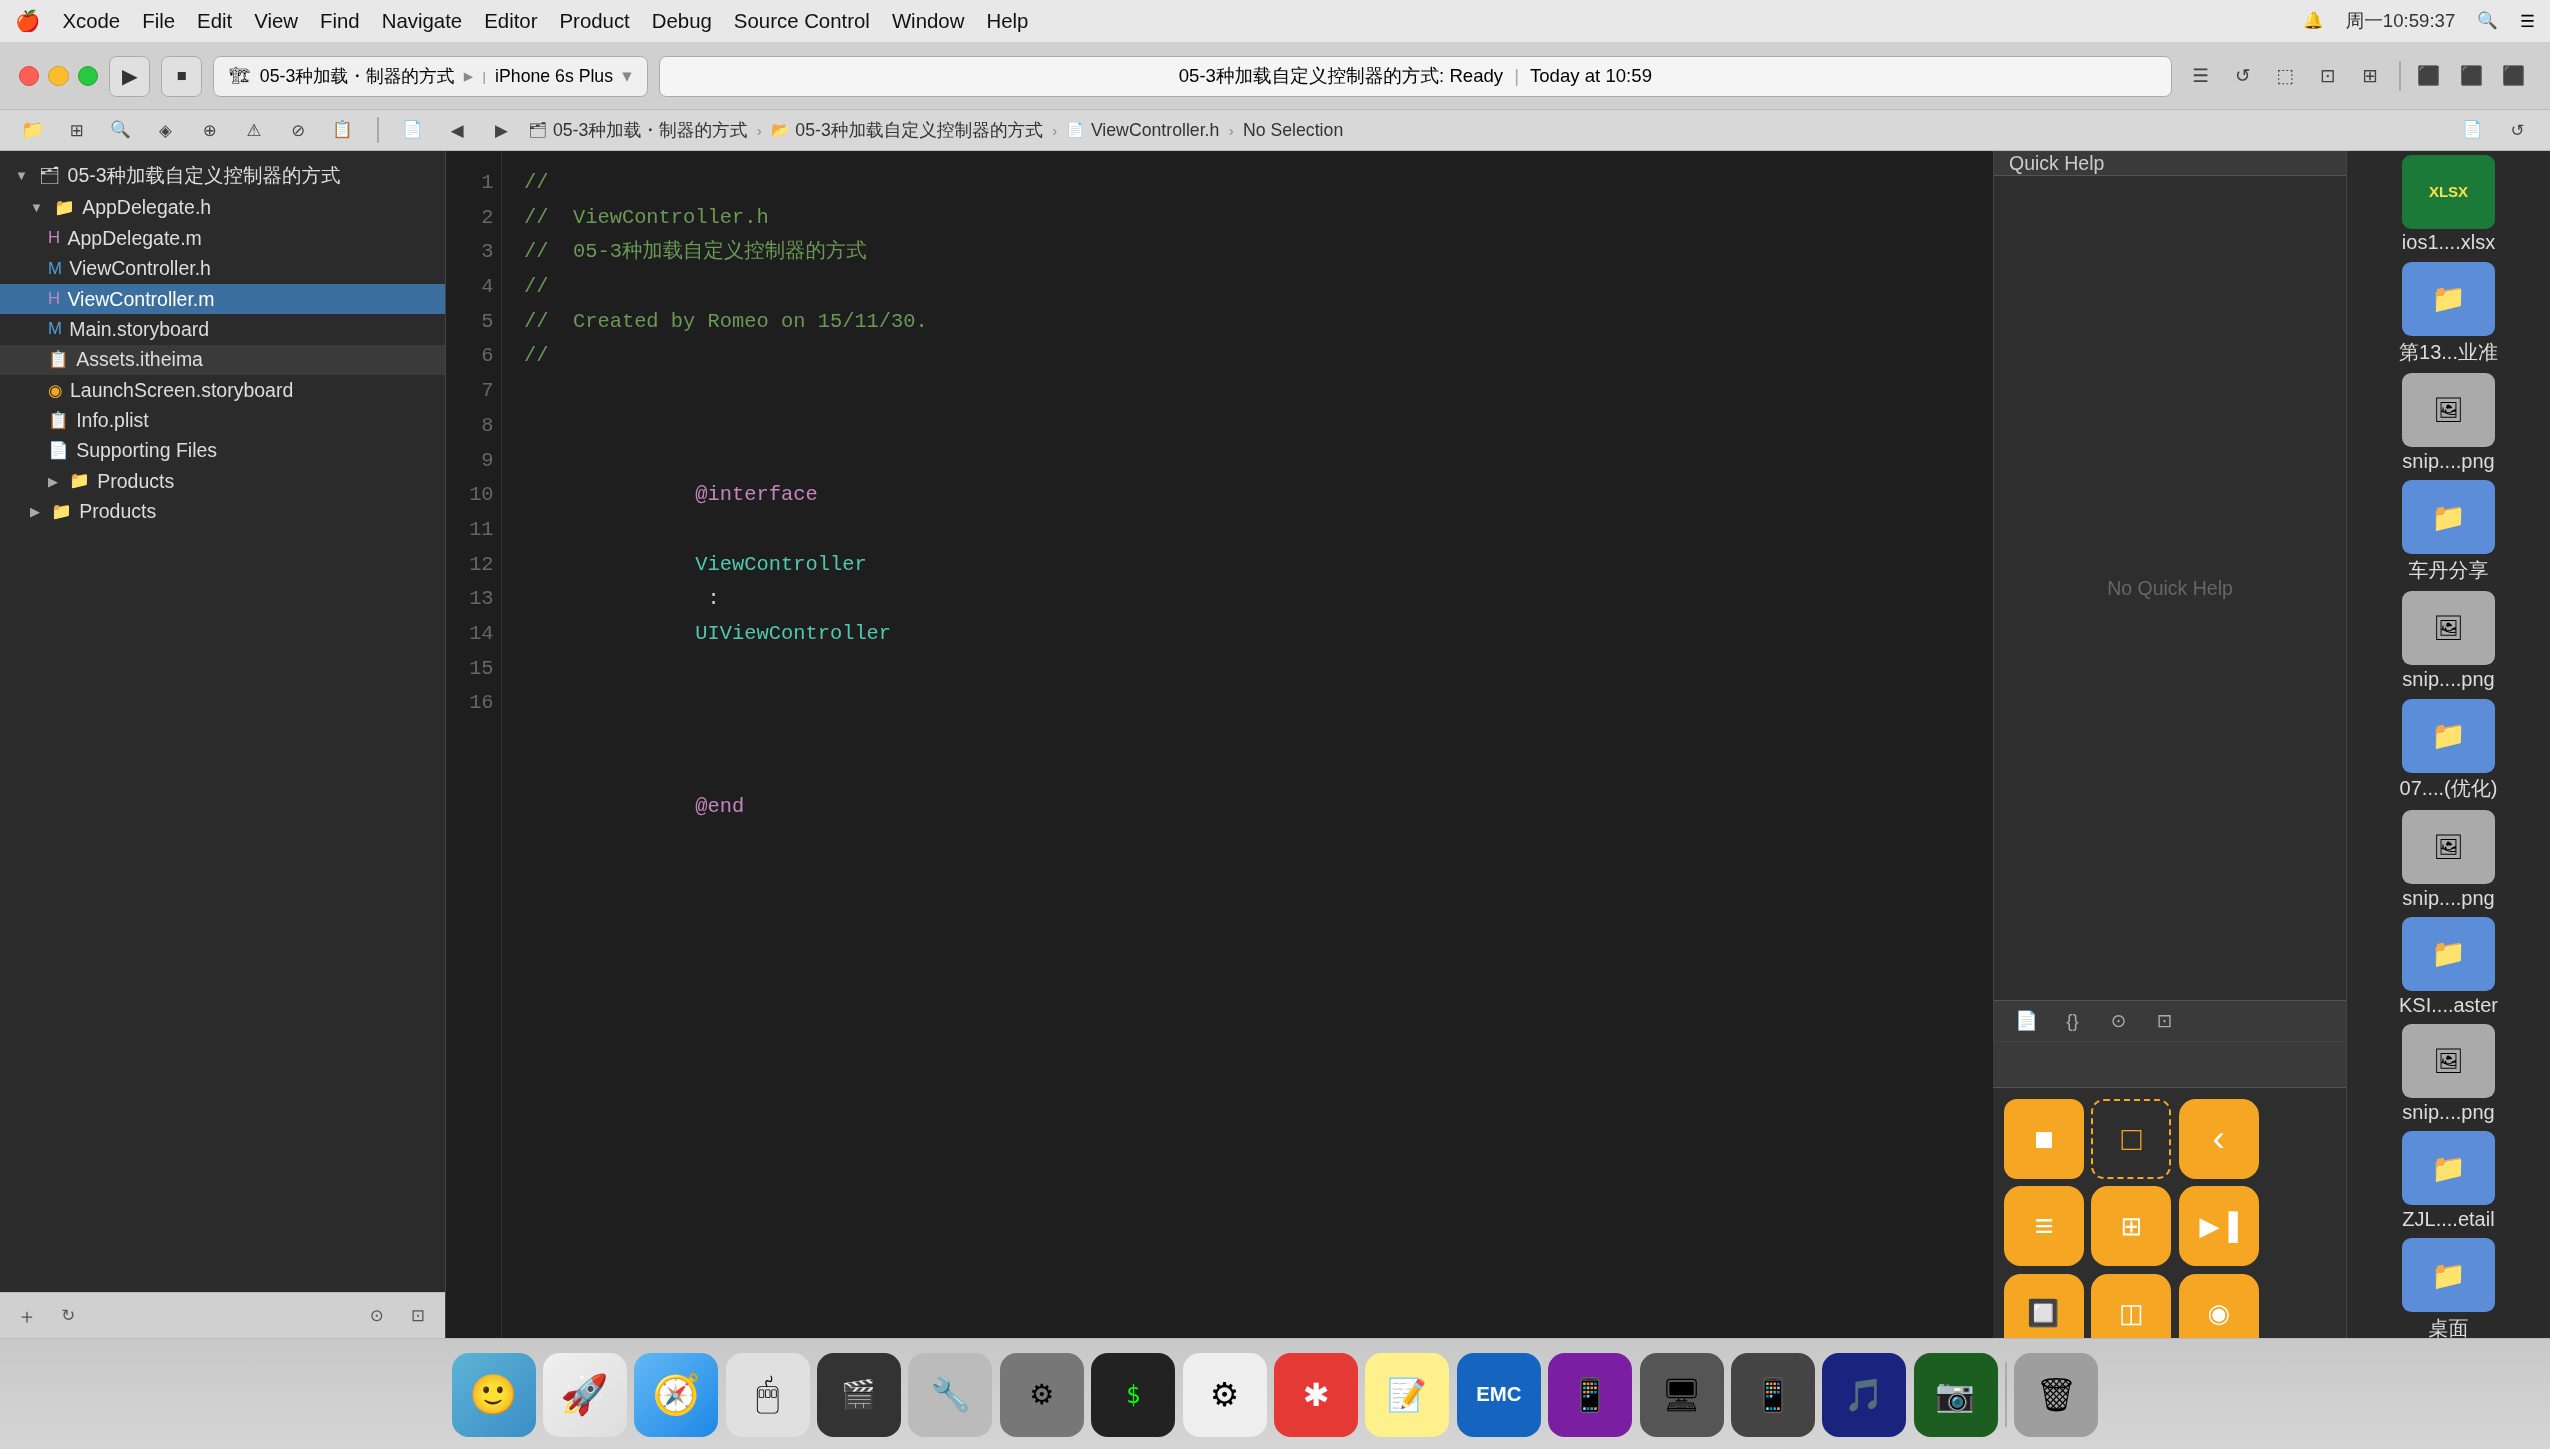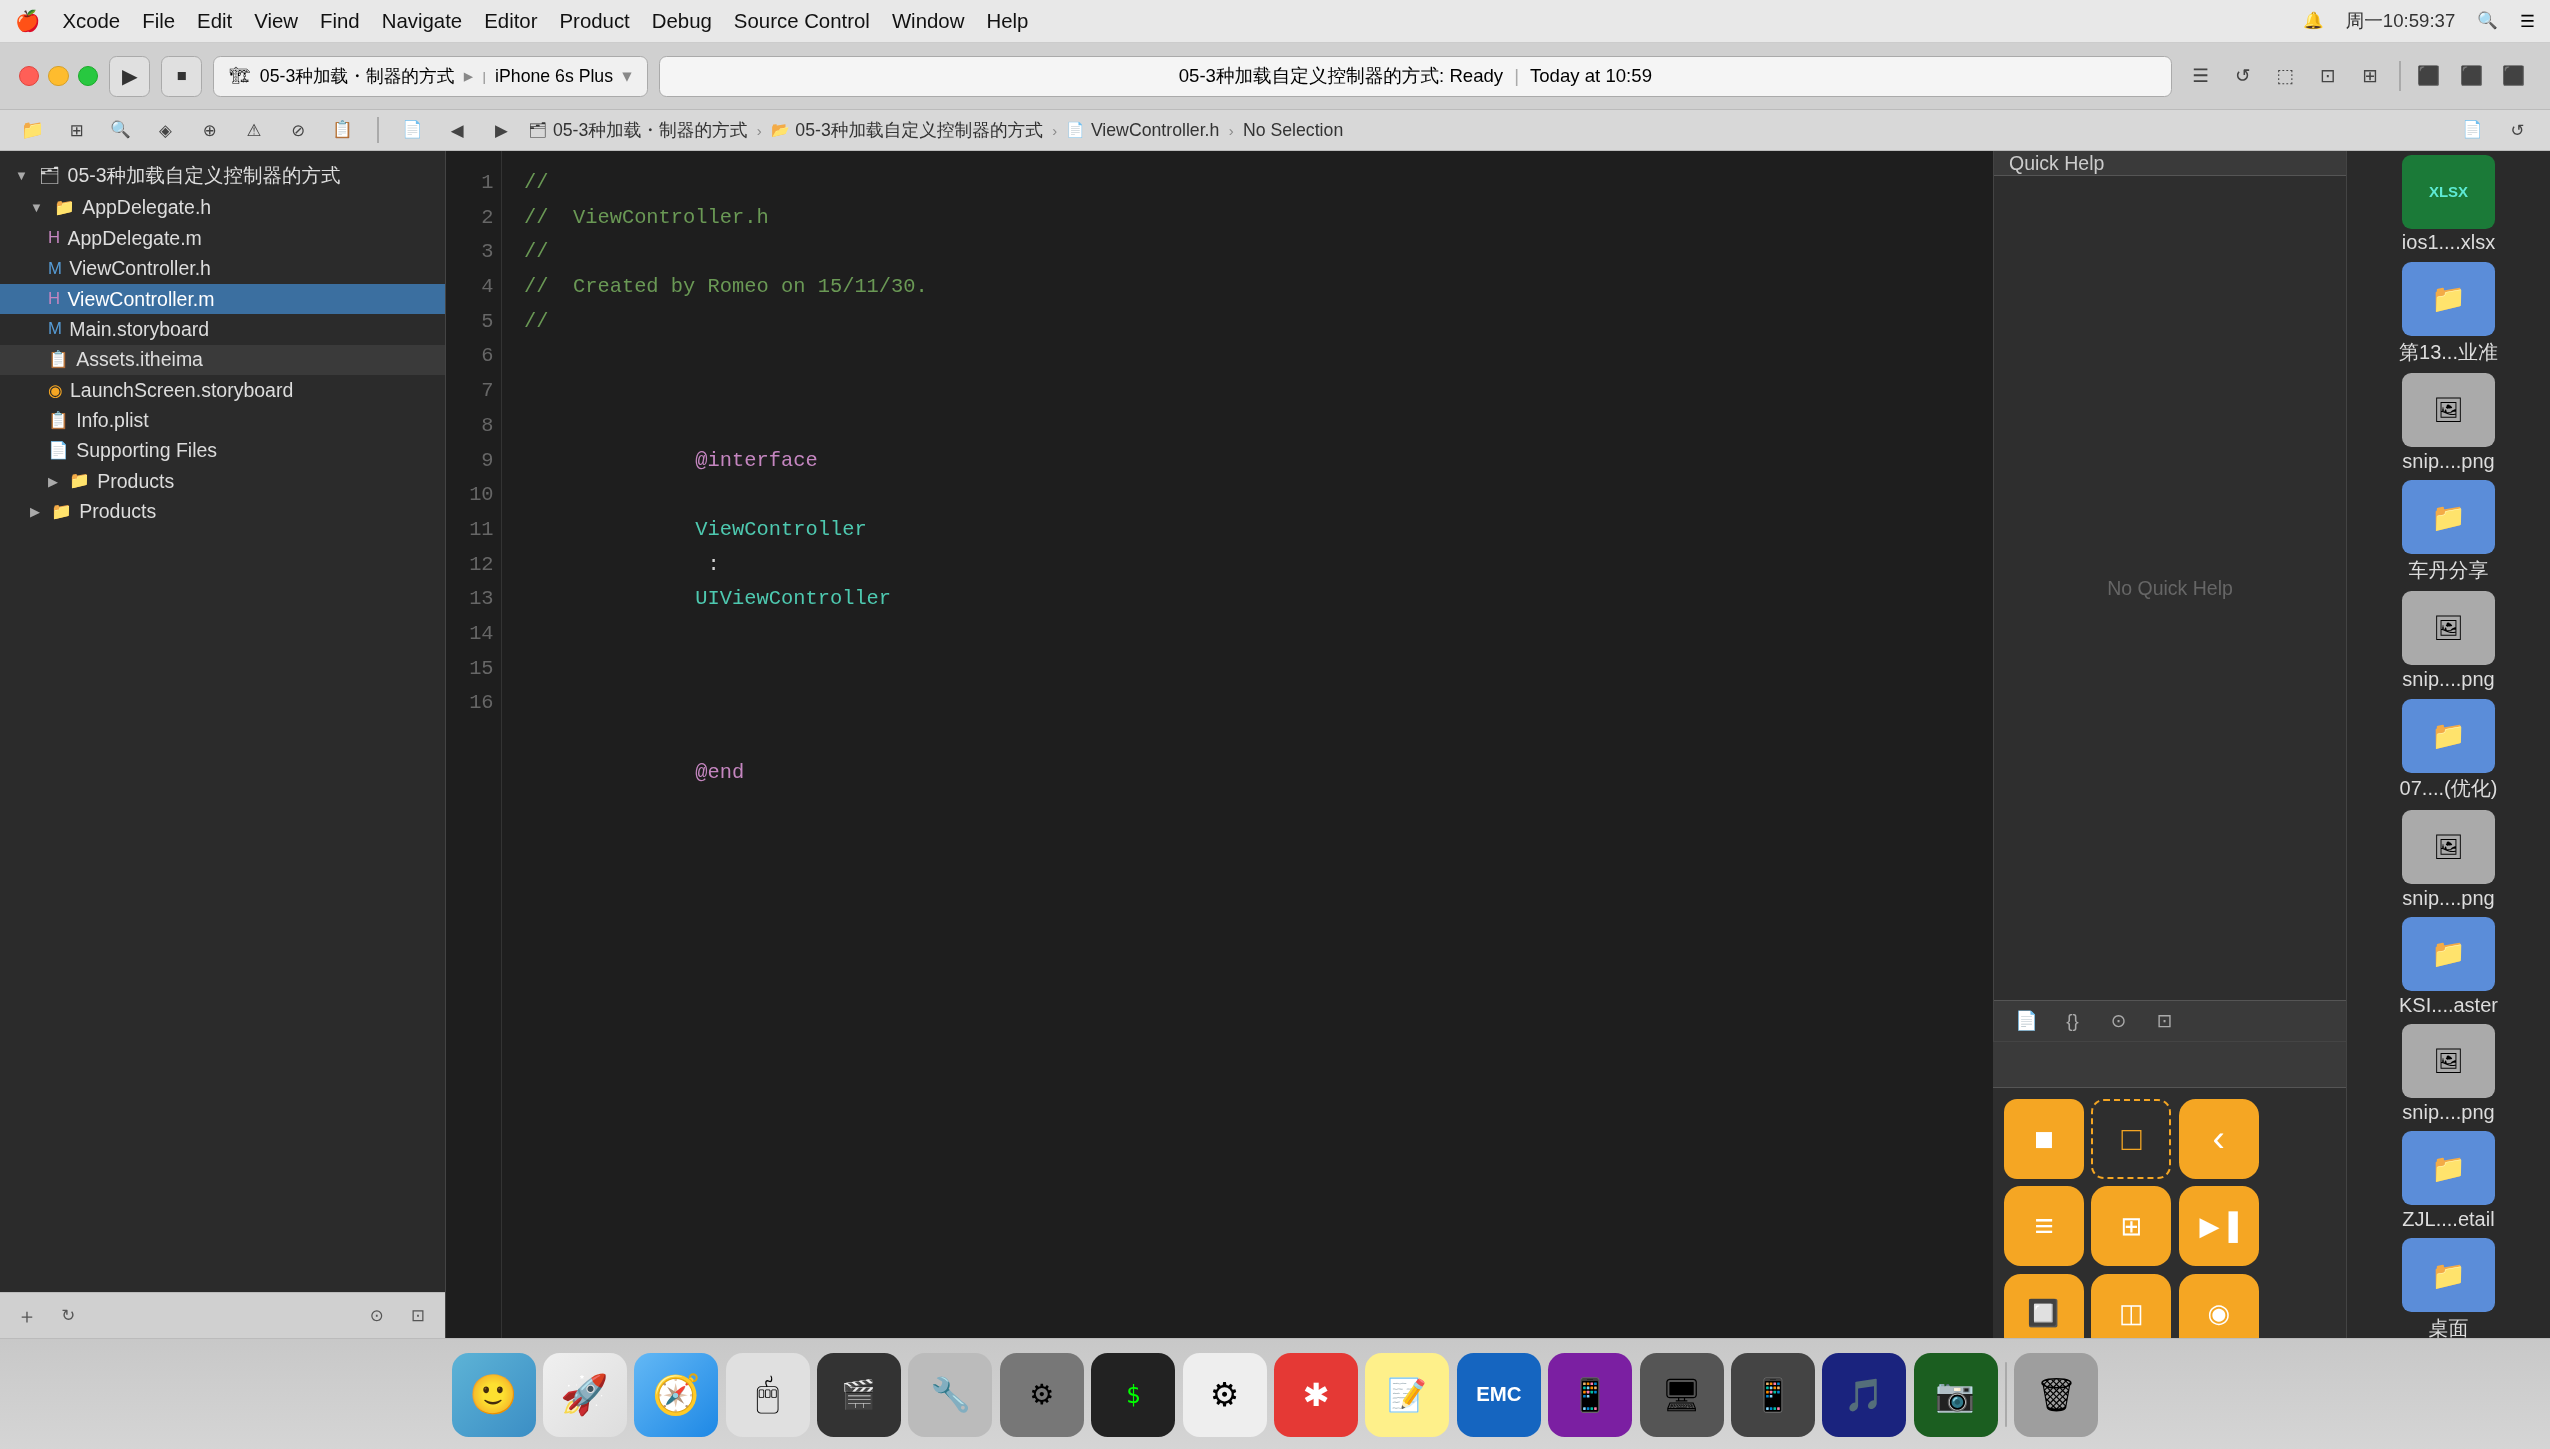"XLSX" div.desktop-icon { color: #5eead4 -> #fde047 }
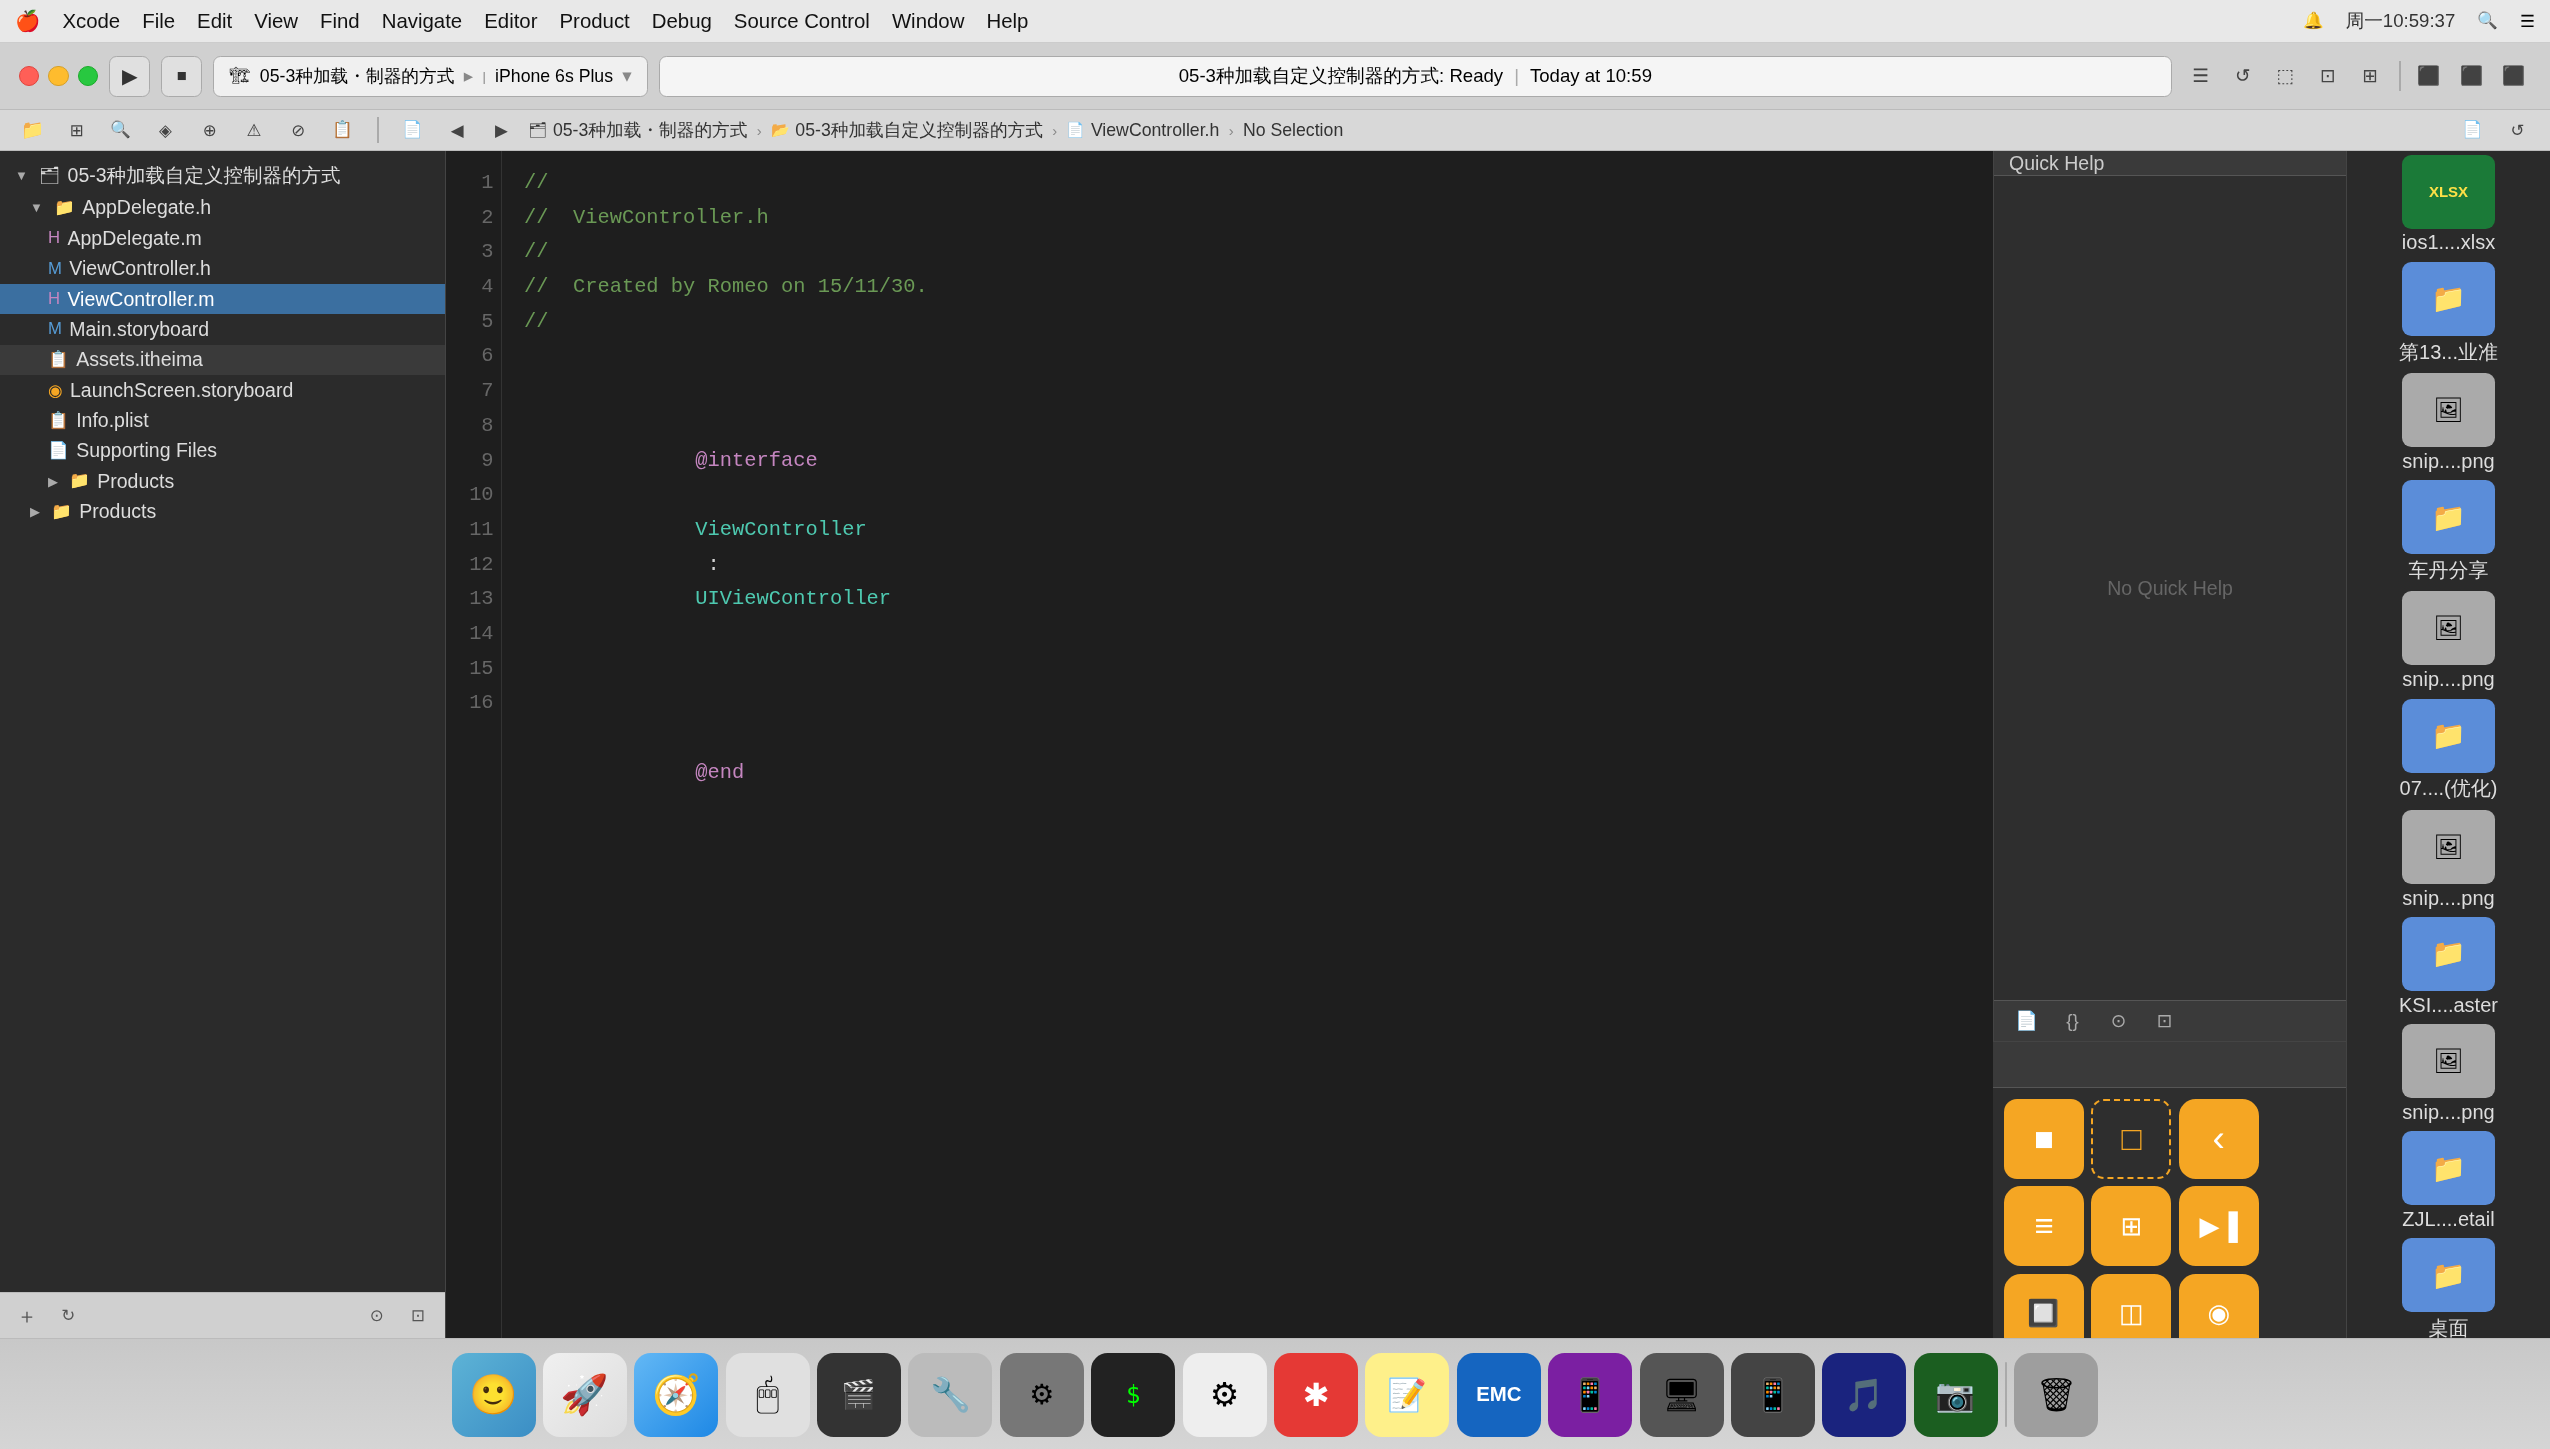"// 05-3种加载自定义控制器的方式" div.code-line { html: none -> <div>// 05-3种加载自定义控制器的方式</div> }
